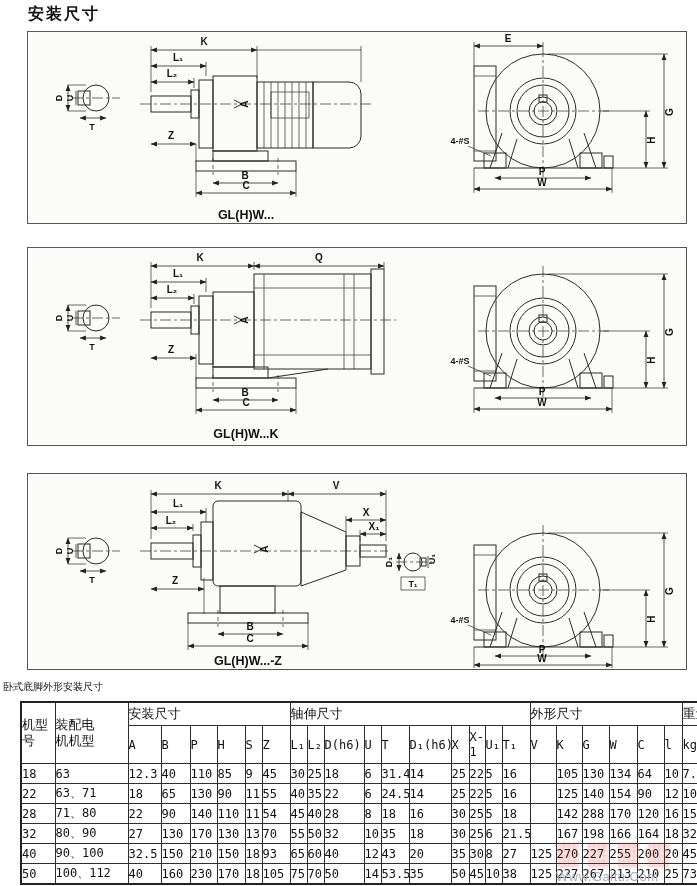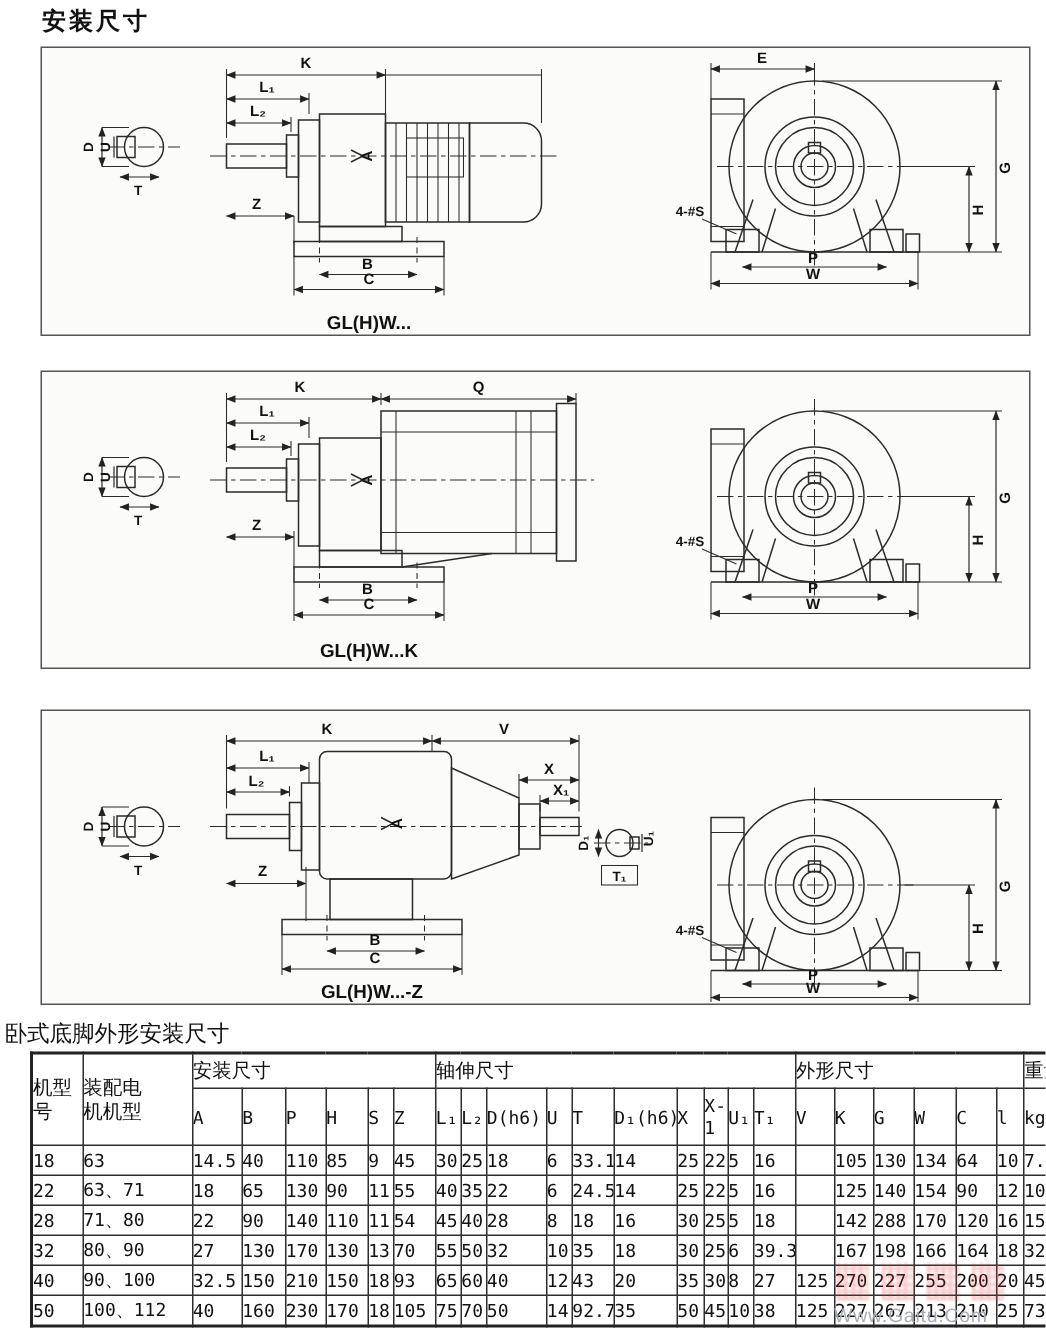"卧式底脚外形安装尺寸" .section-caption { font-size: 15px -> 10px }
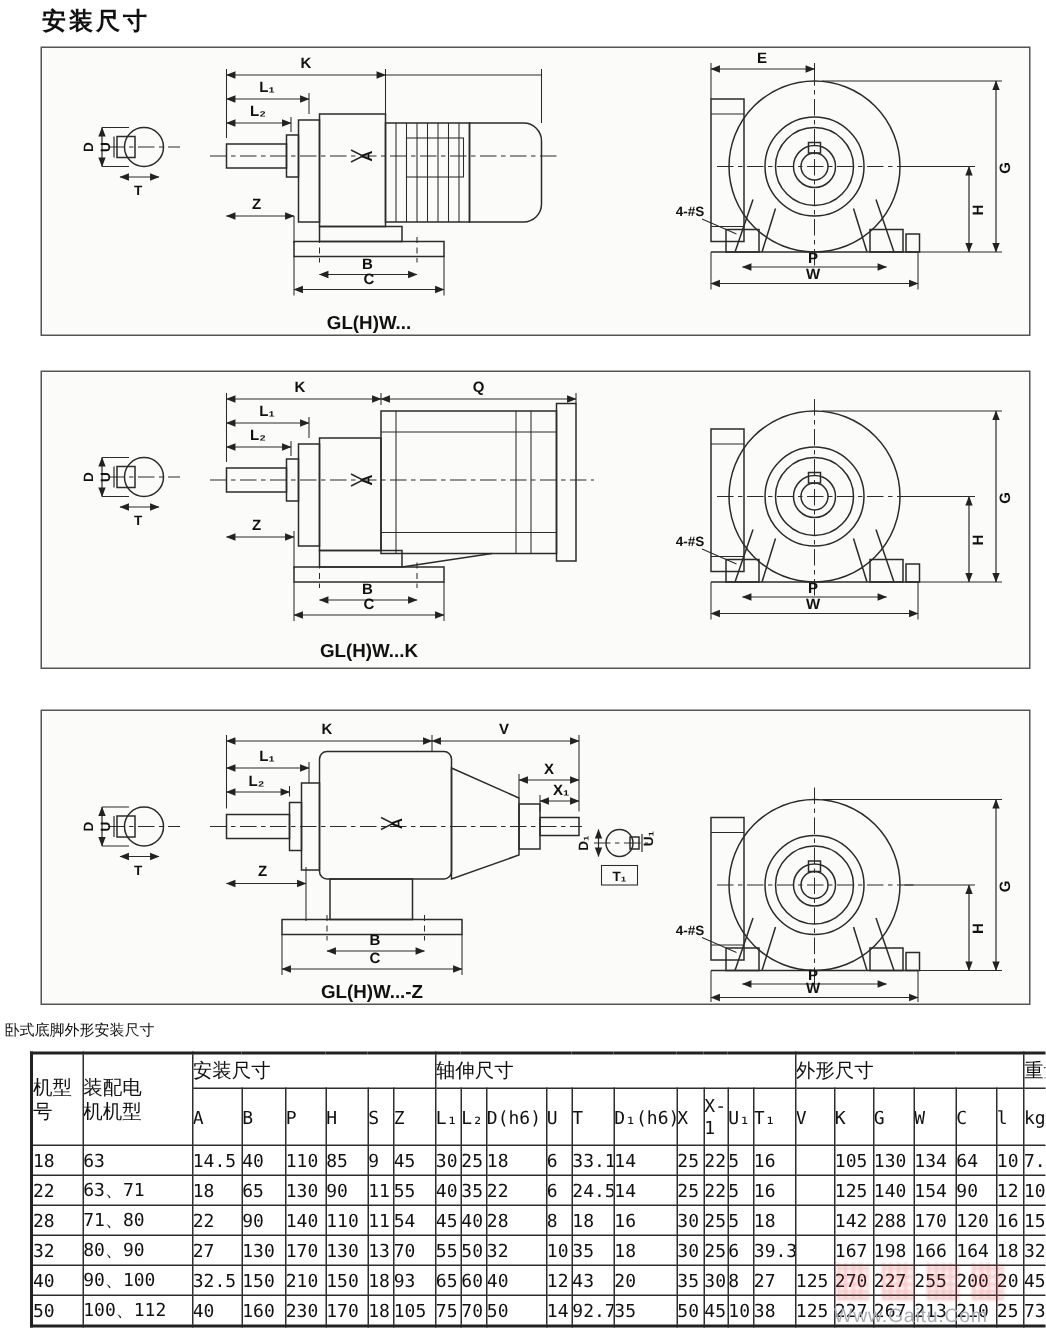"14.5" td { text: 14.5 -> 12.3 }
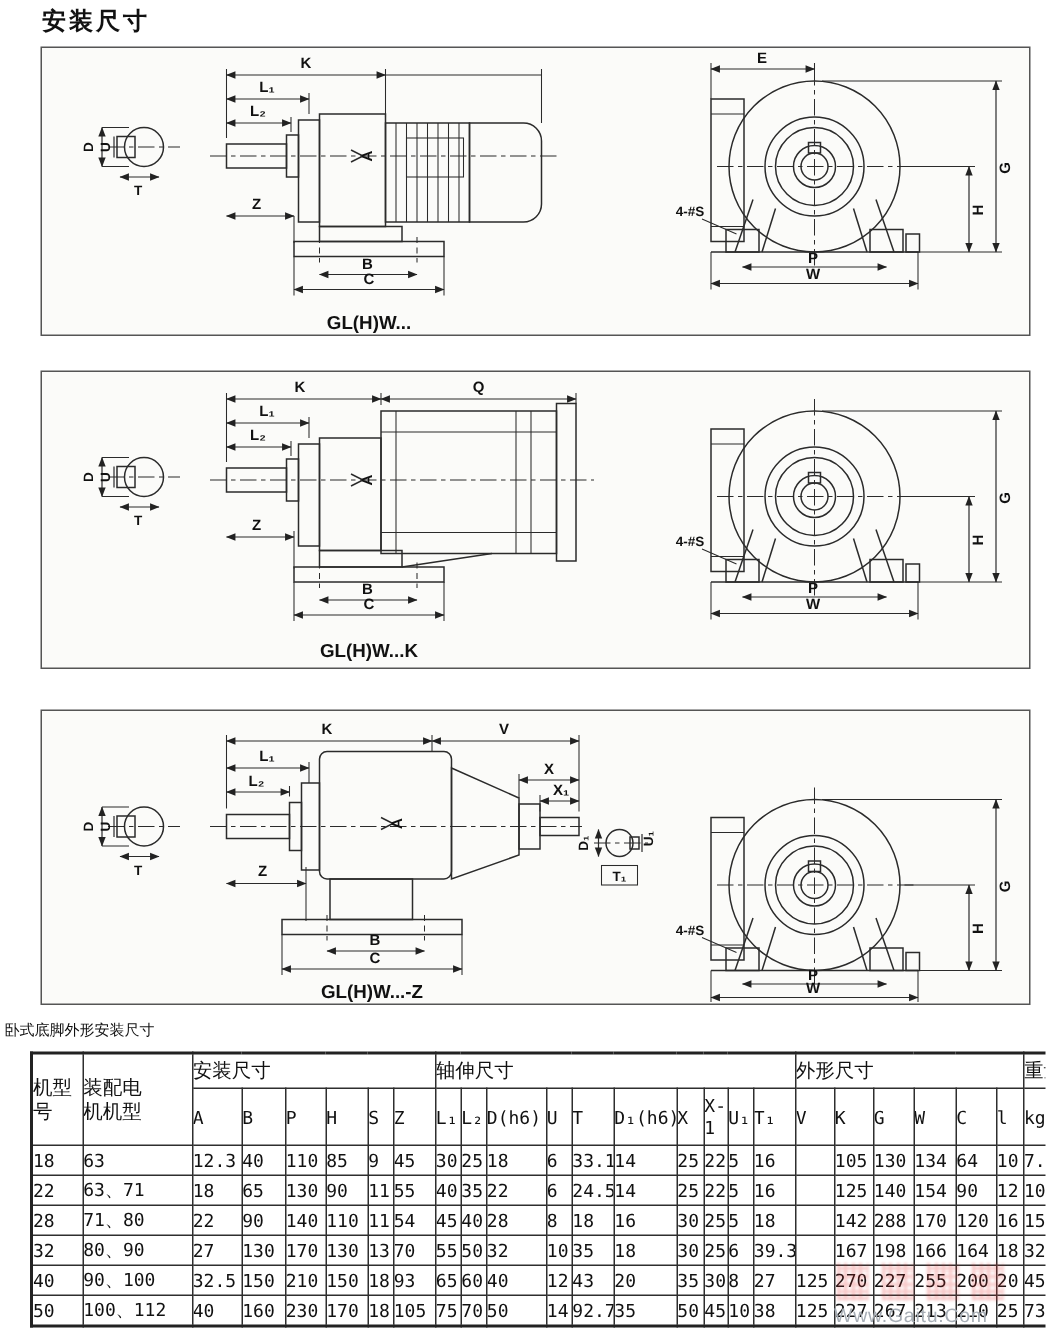"33.1" td { text: 33.1 -> 31.4 }
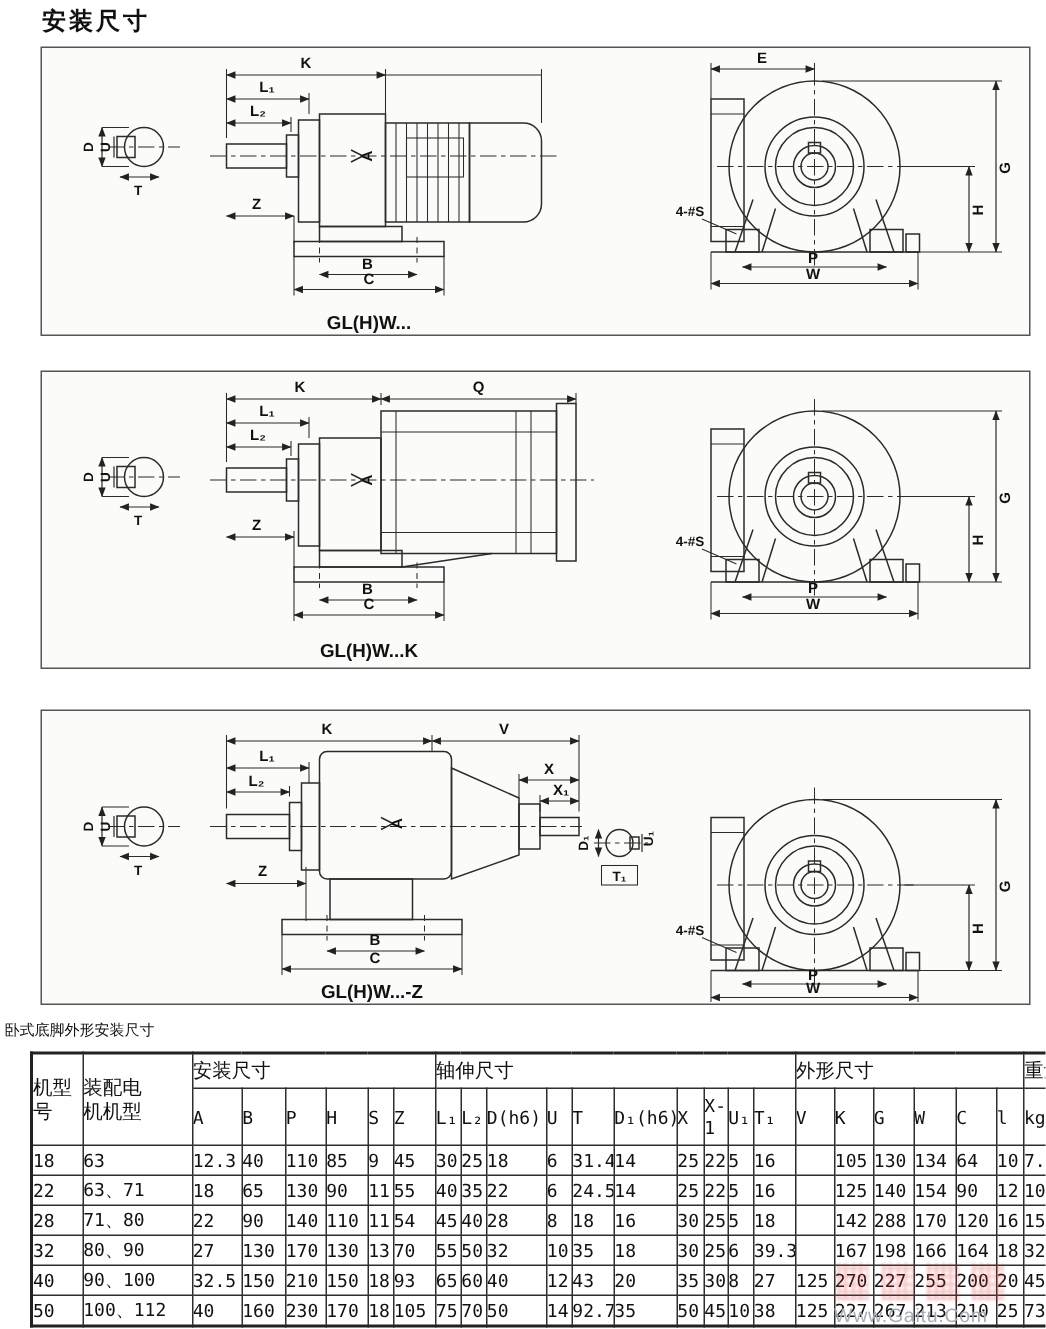"39.3" td { text: 39.3 -> 21.5 }
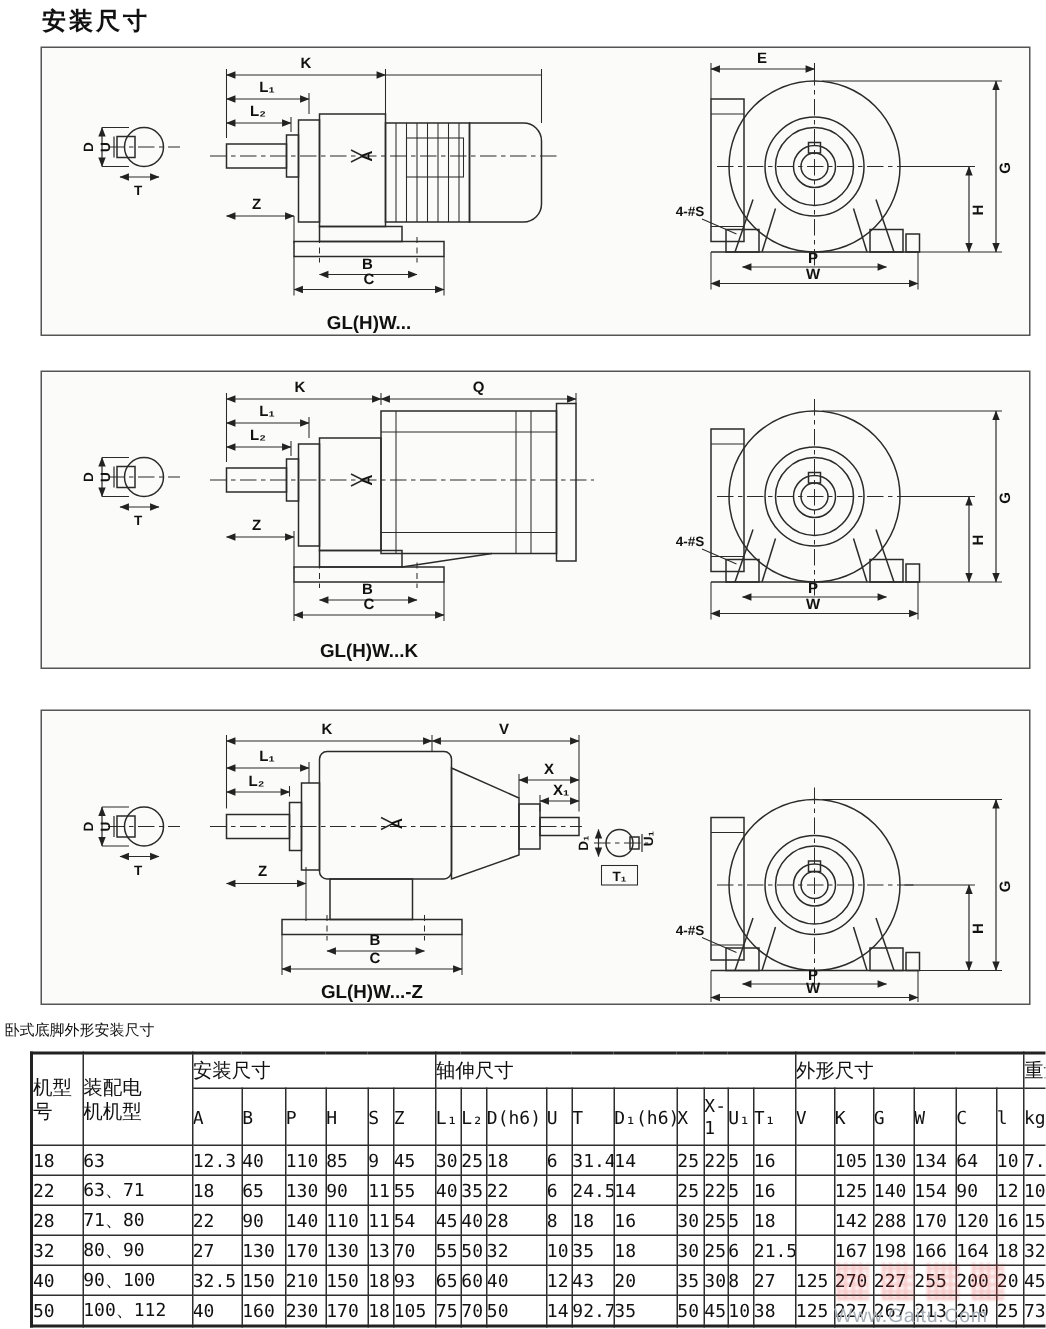"92.7" td { text: 92.7 -> 53.5 }
